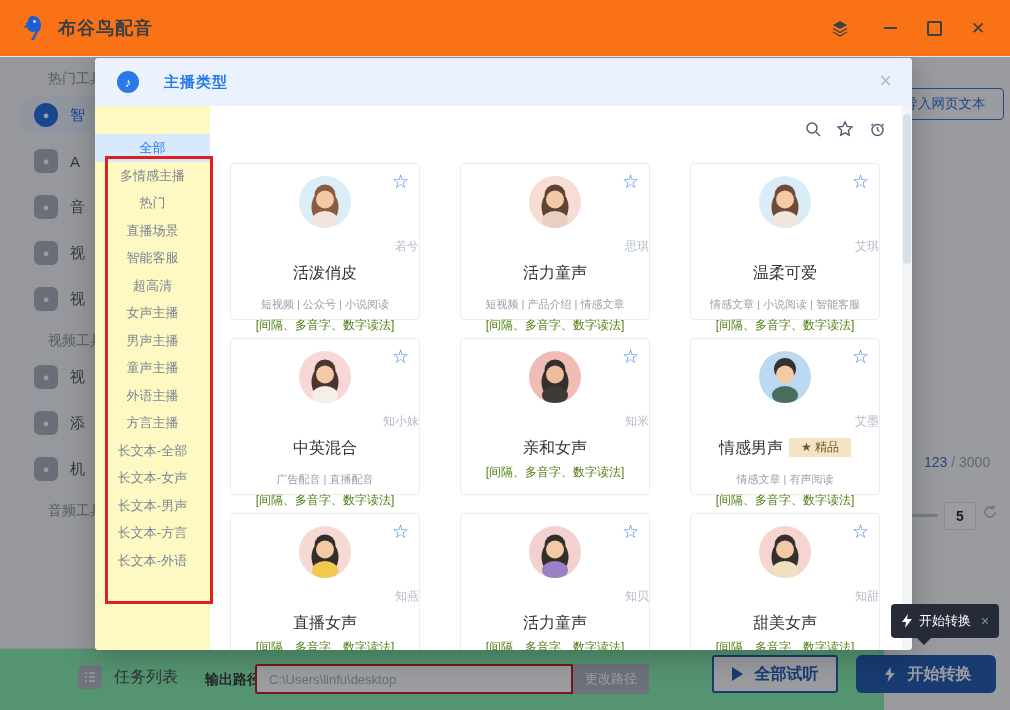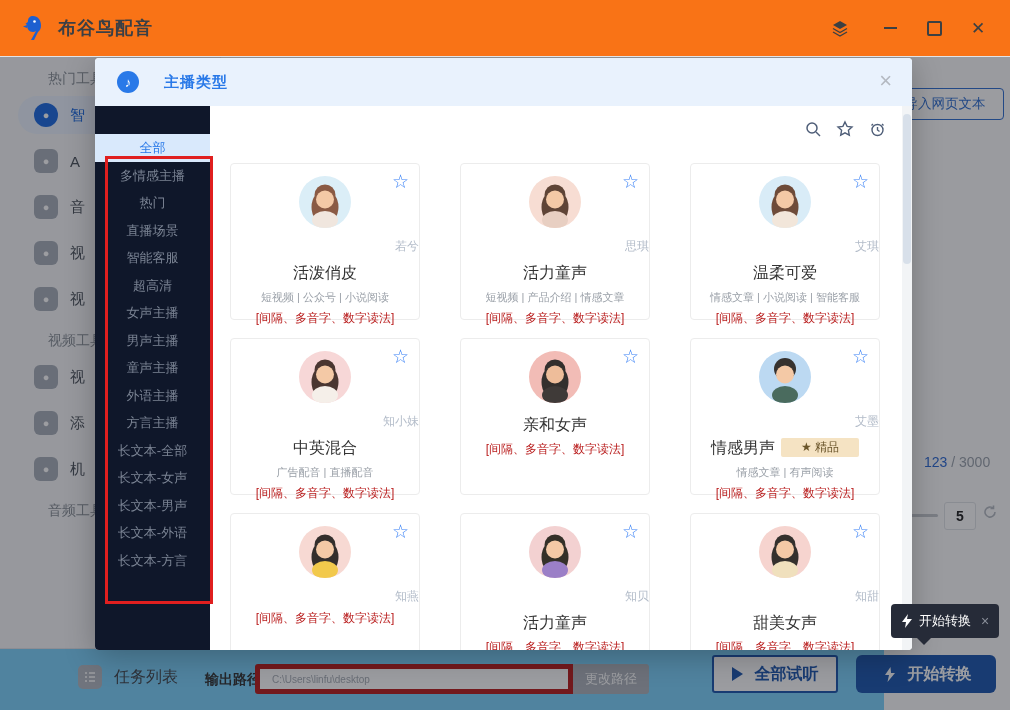"全部" .modal-side { background: #0f172a -> #fef9c3 }
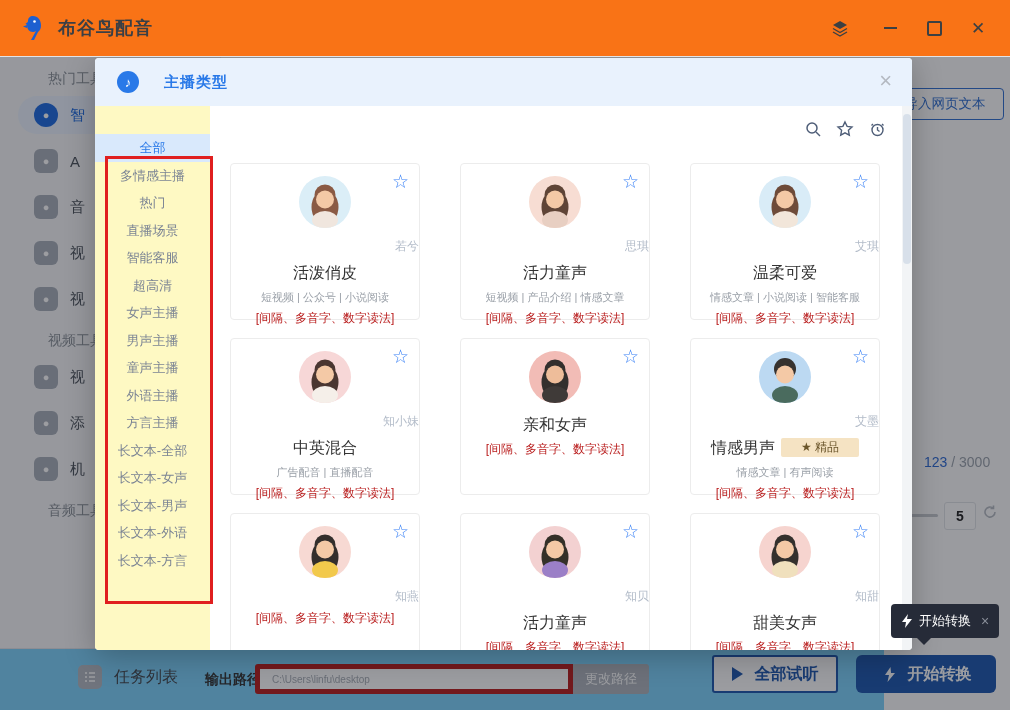"短视频 | 公众号 | 小说阅读" .card .vtags { margin-top: 6px -> 13px }
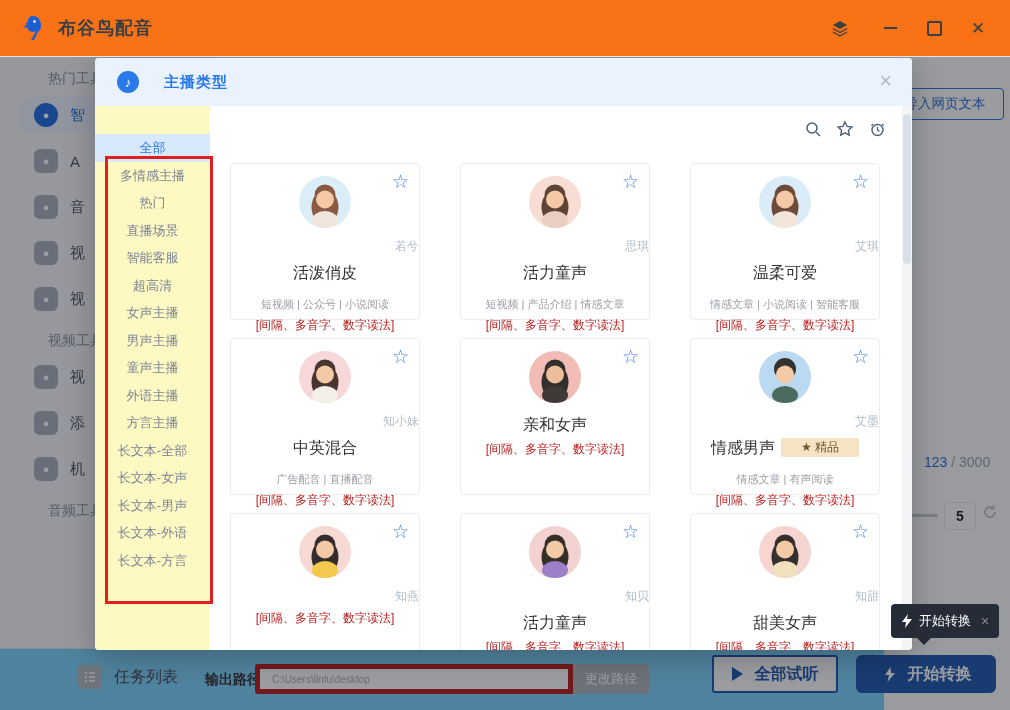"[间隔、多音字、数字读法]" .card .vlink { color: #b91c1c -> #4d7c0f }
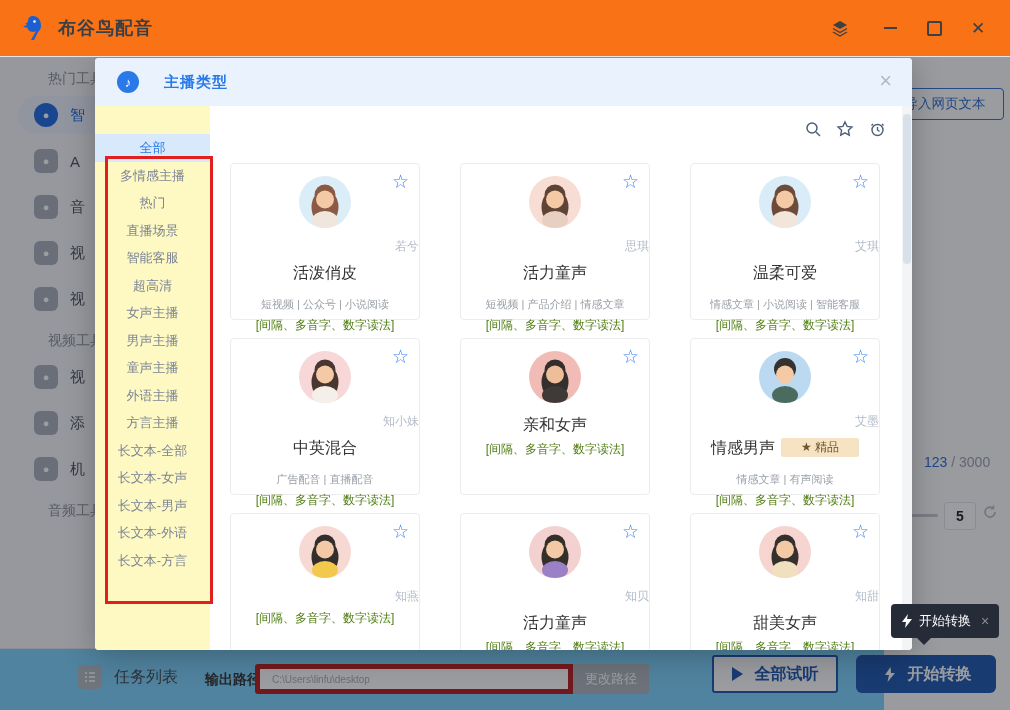"知米" div.vname { html: none -> <div>知米</div> }
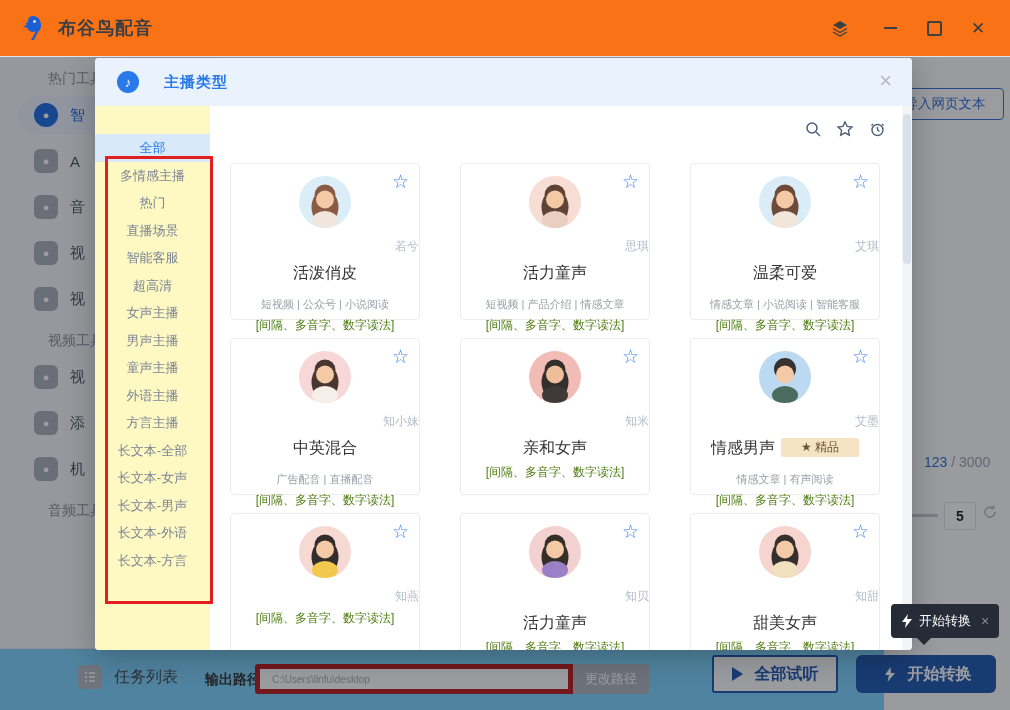"★ 精品" .card .vbadge { padding: 1px 20px -> 1px 12px }
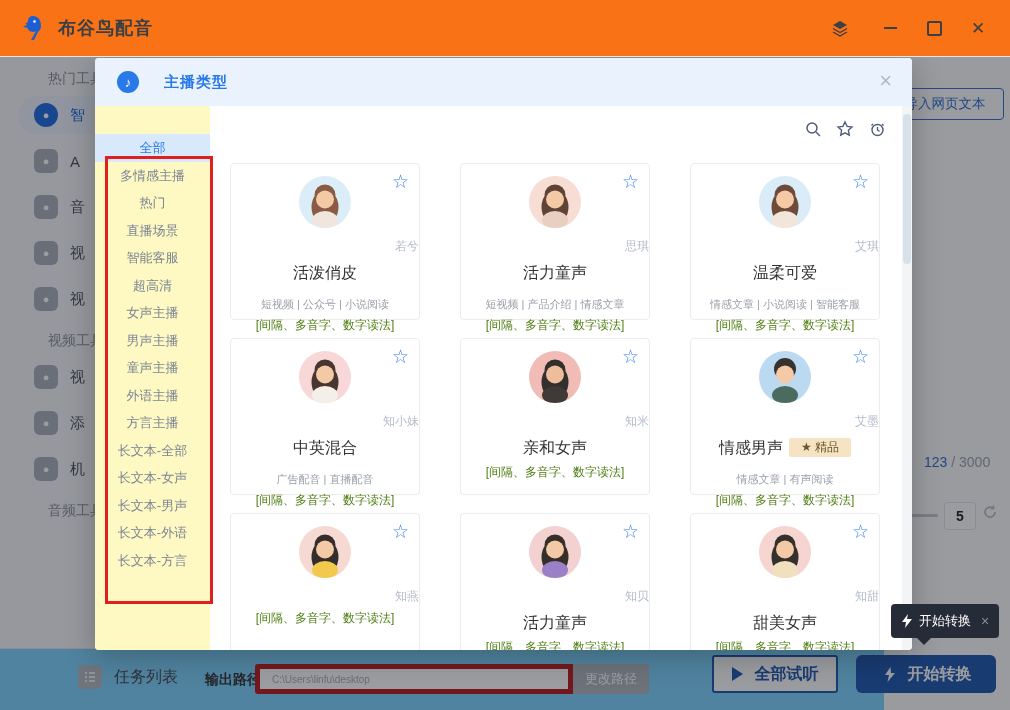"长文本-外语" div.cat { order: before "长文本-方言" -> after "长文本-方言" }
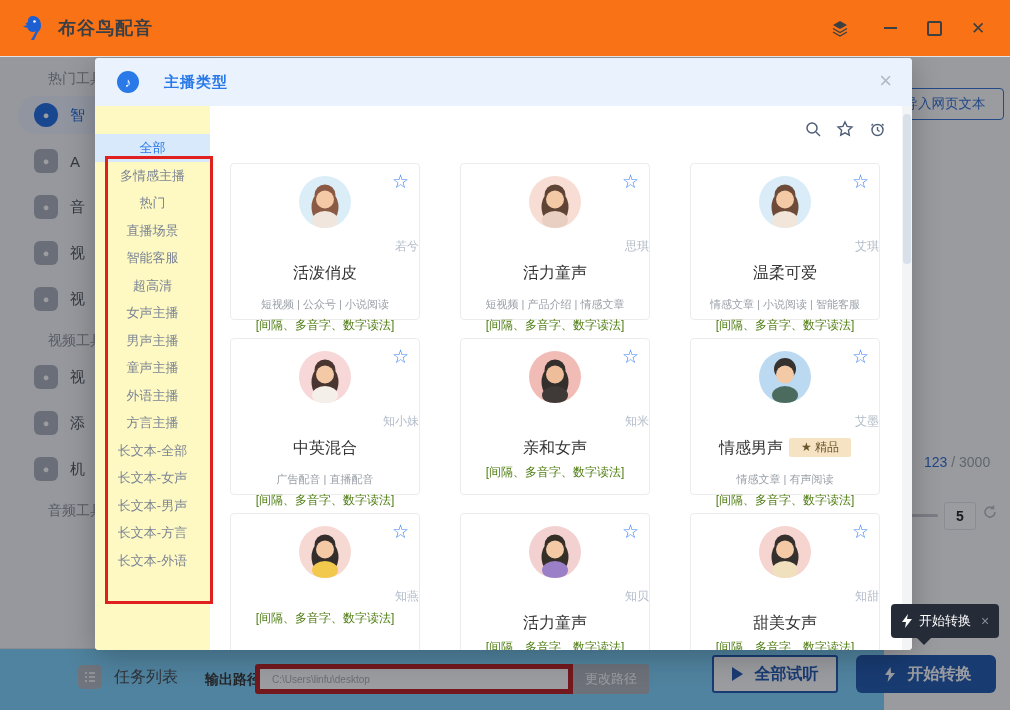"直播女声" div.vstyle { html: none -> <div>直播女声</div> }
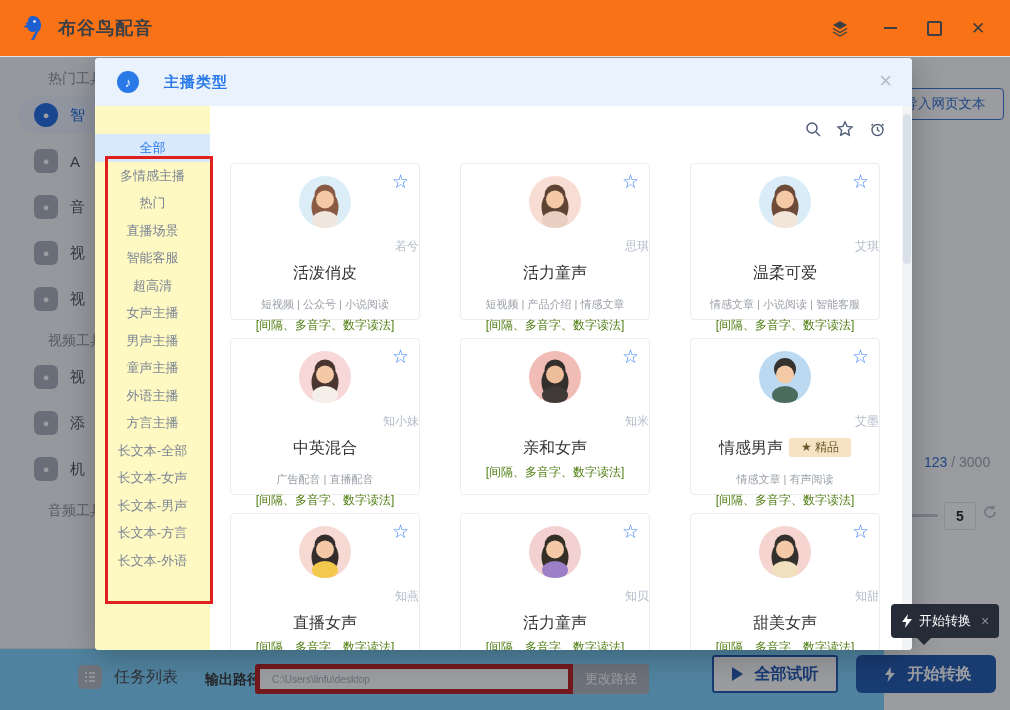"任务列表" .bottom-bar { background: #7dd3fc -> #86efac }
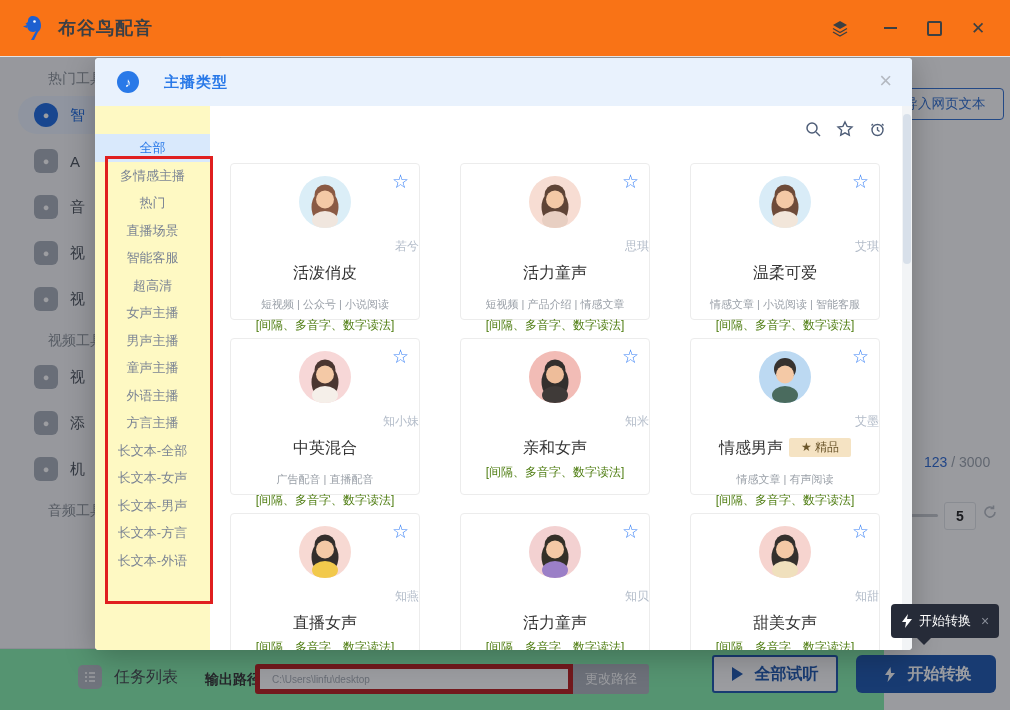"C:\Users\linfu\desktop" .outpath-input { border: 5px solid #b91c1c -> 2px solid #b91c1c; font-size: 10px -> 13px }
